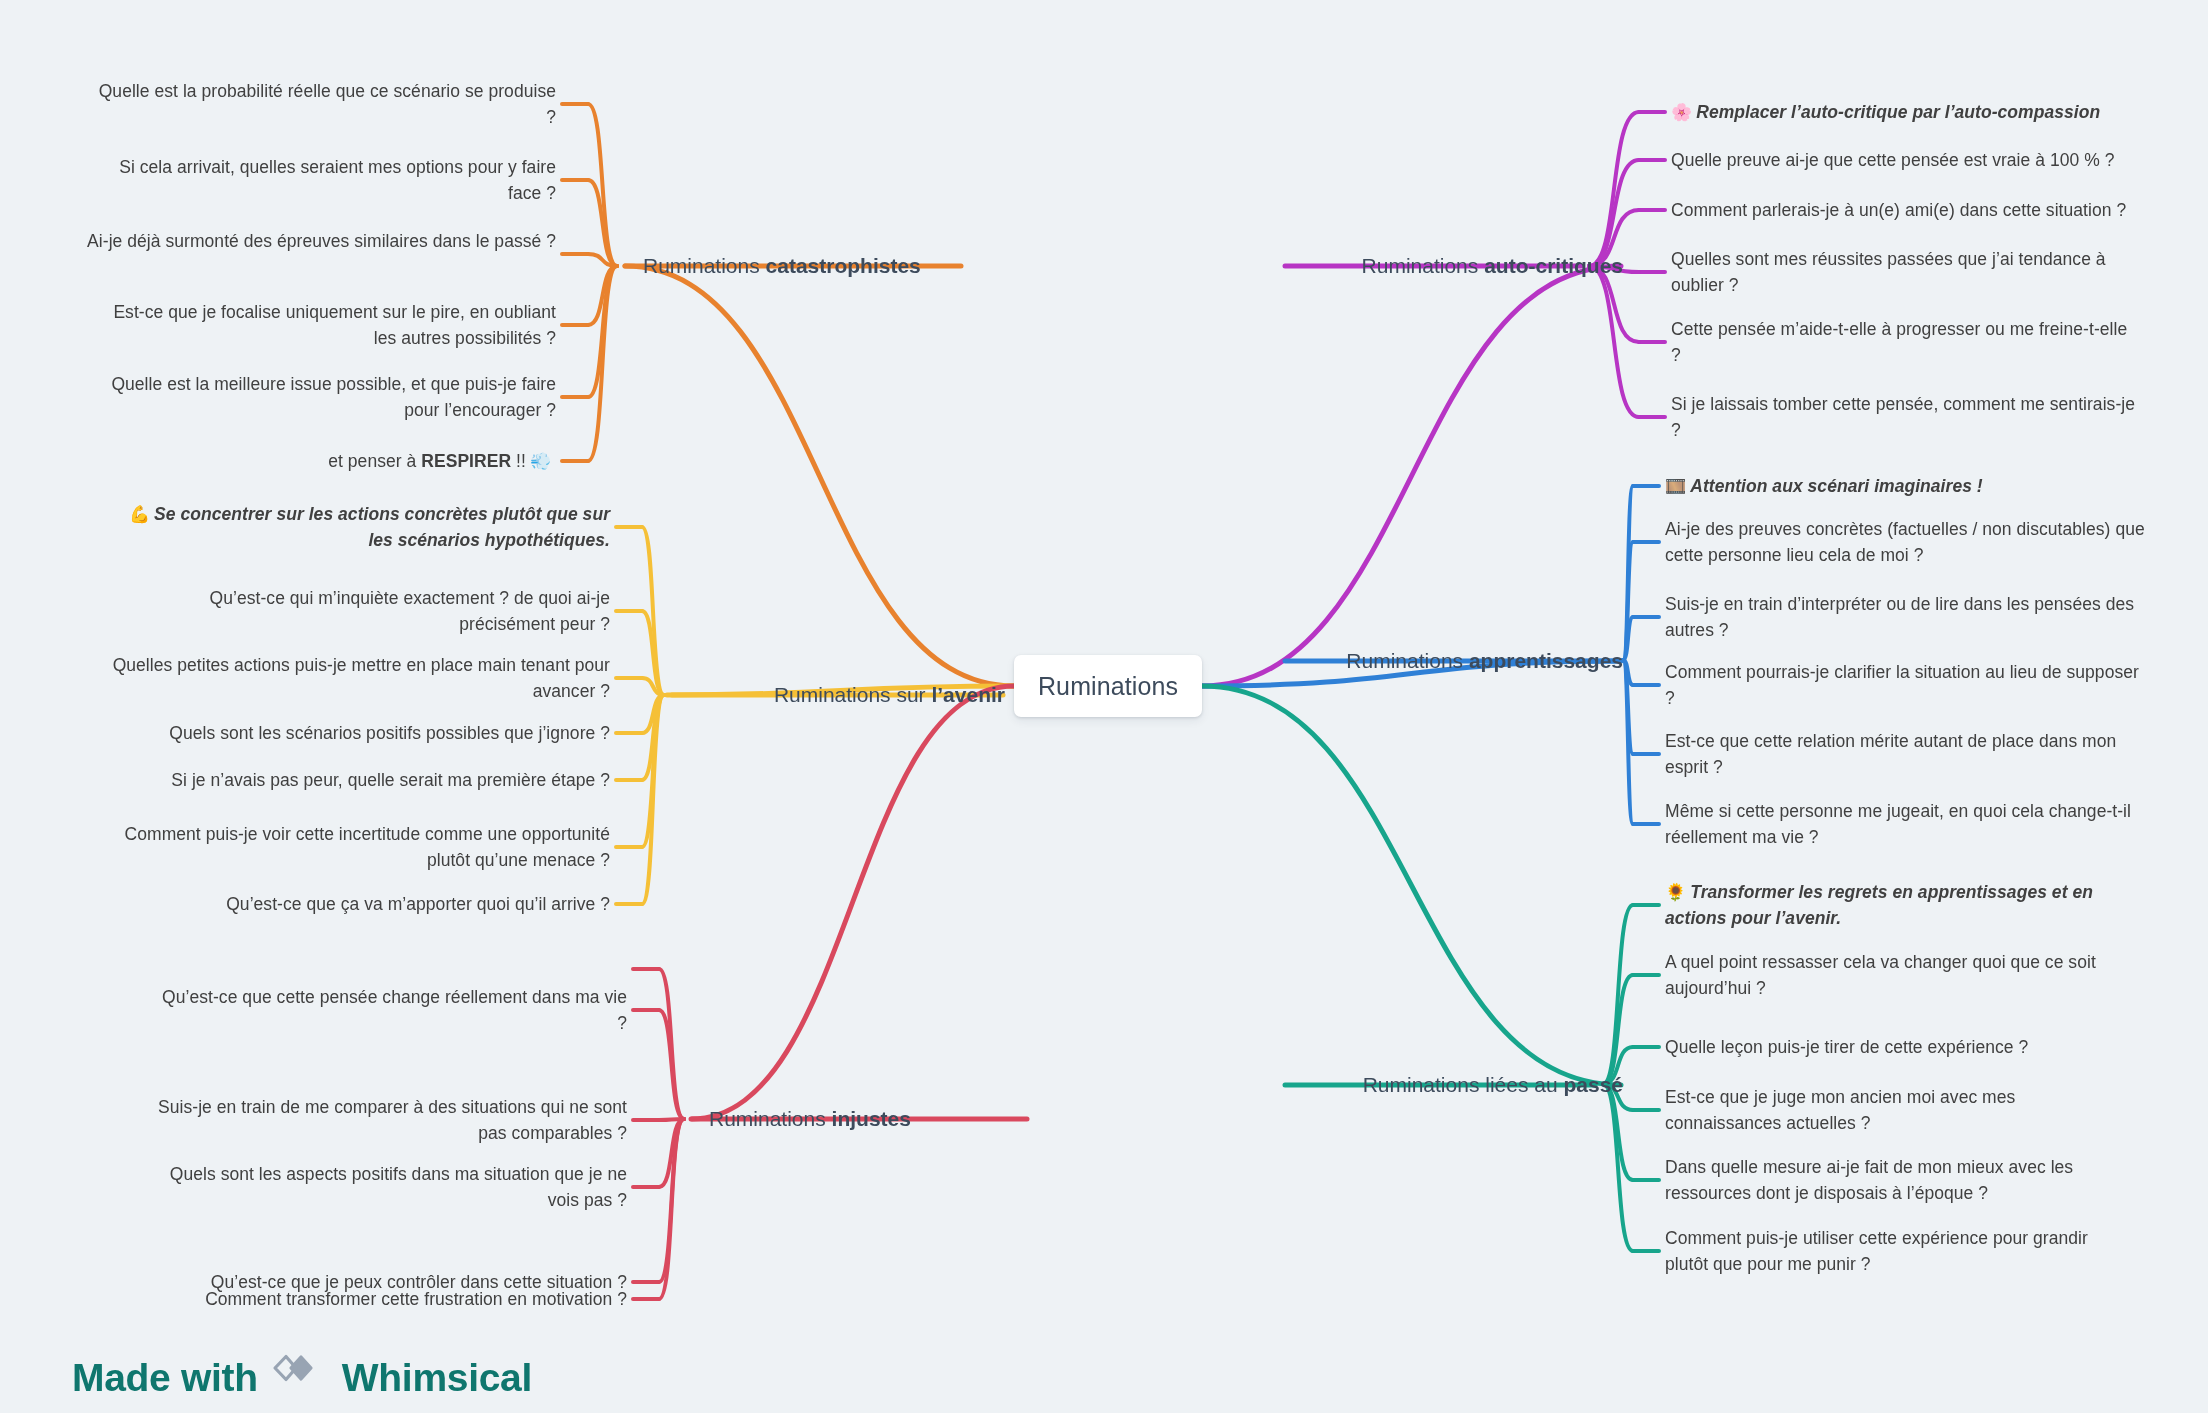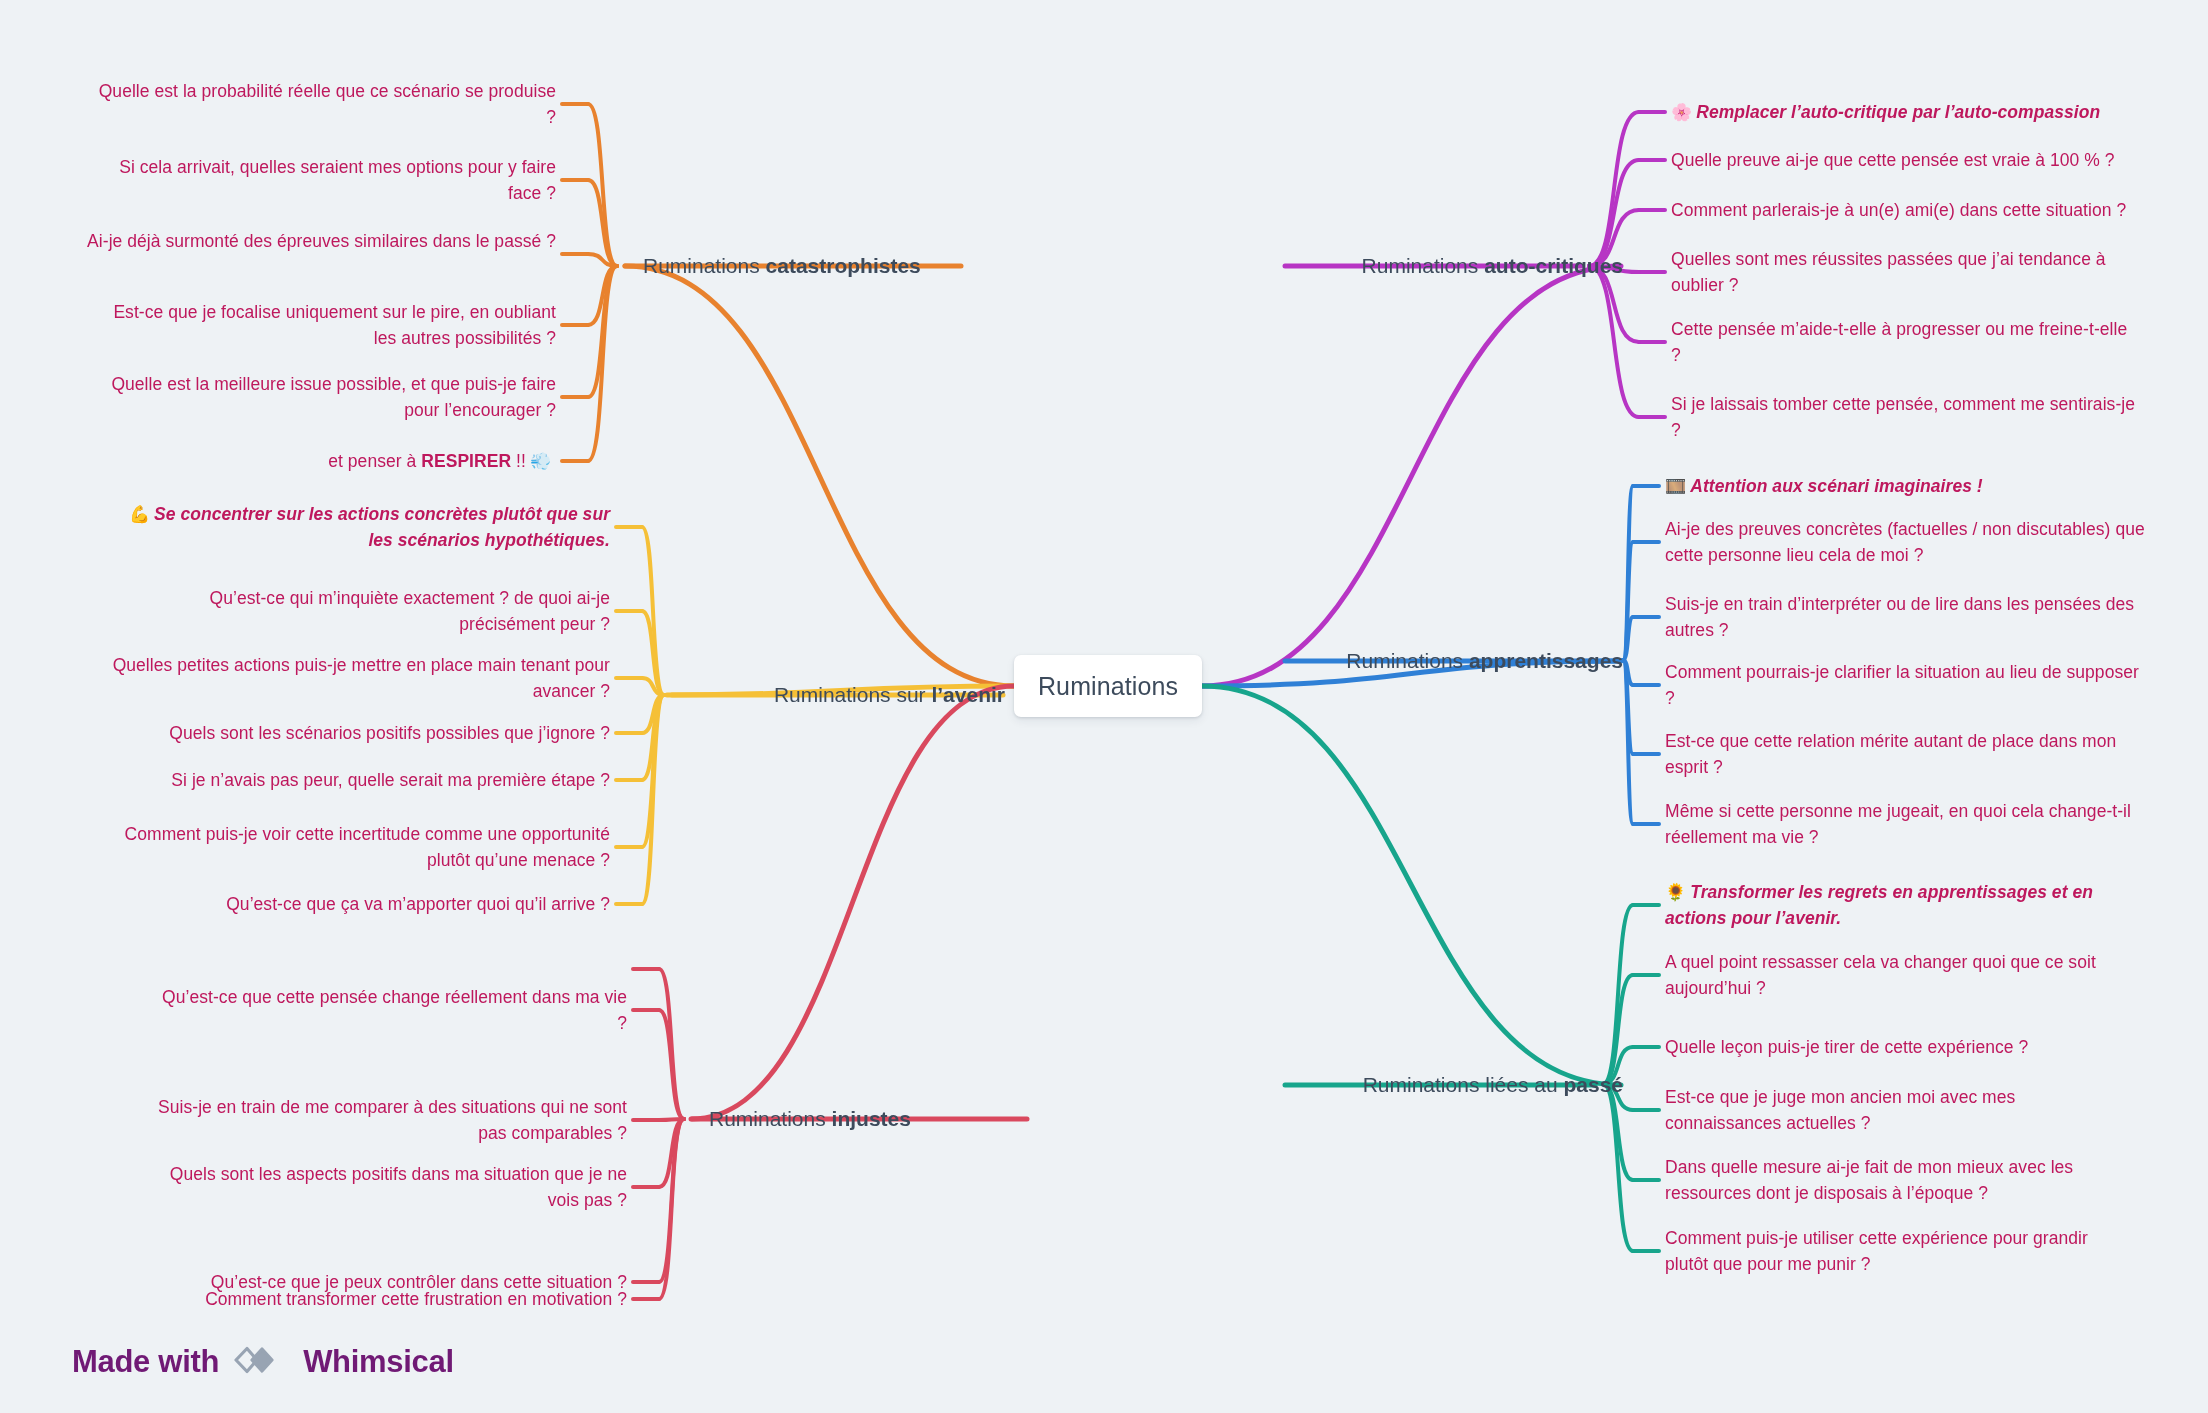"Quelle est la probabilité réelle" .leaf { color: #be185d -> #404040 }
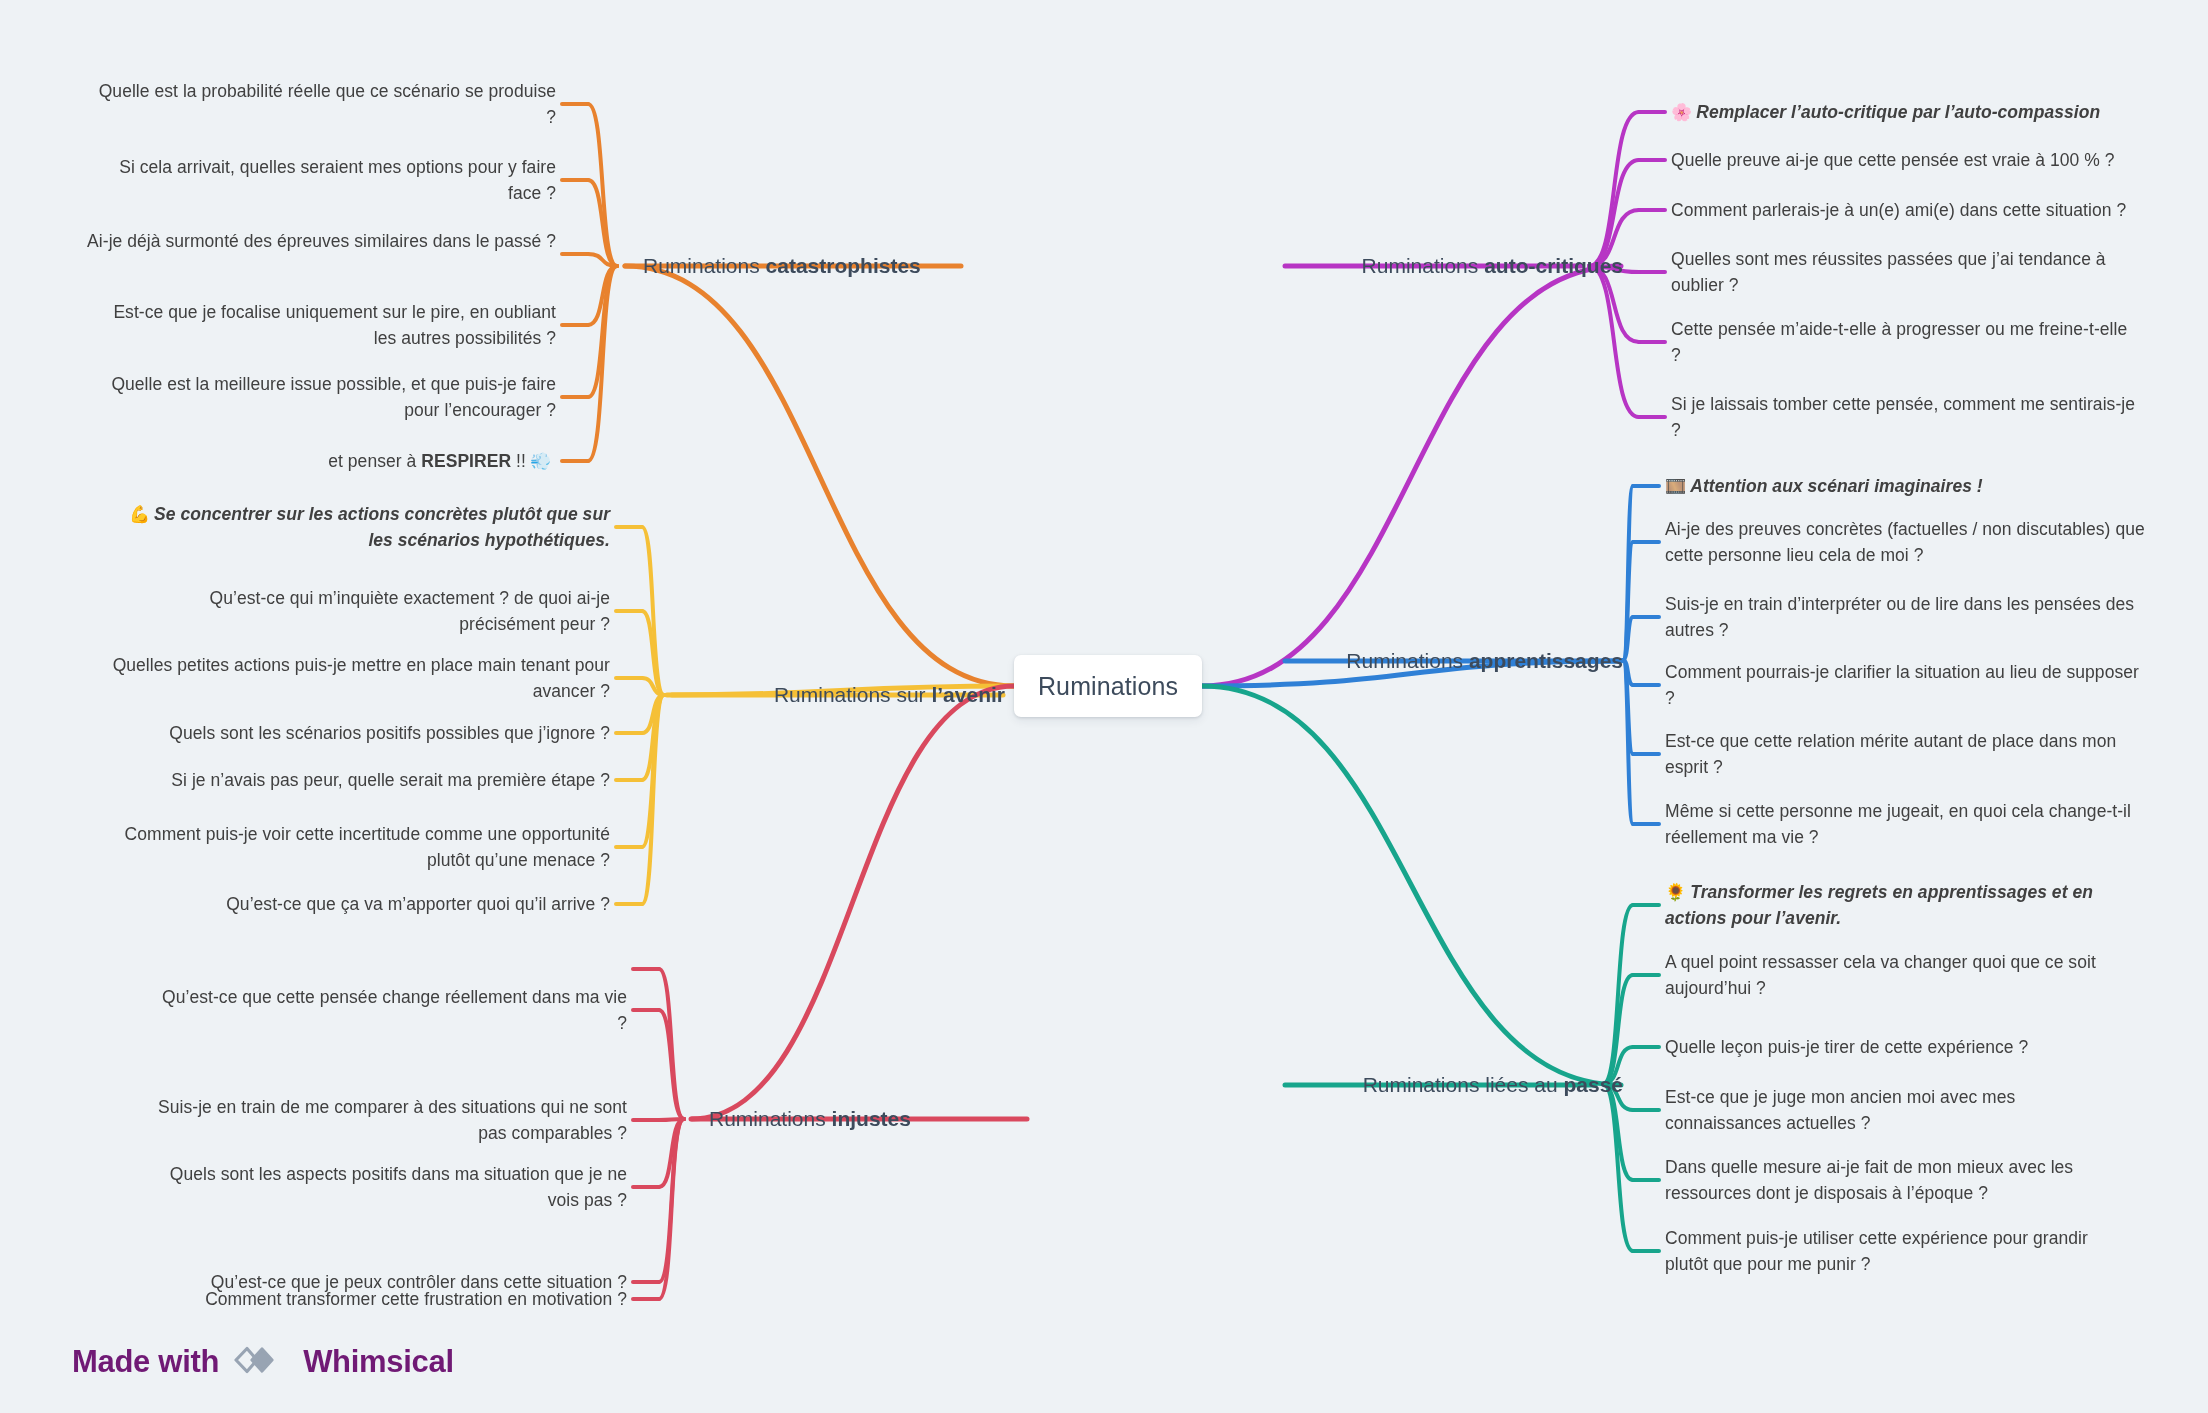"Made with" .footer .made, .footer .brand { color: #701a75 -> #0f766e; font-size: 31px -> 39px; margin-top: none -> 16px }
